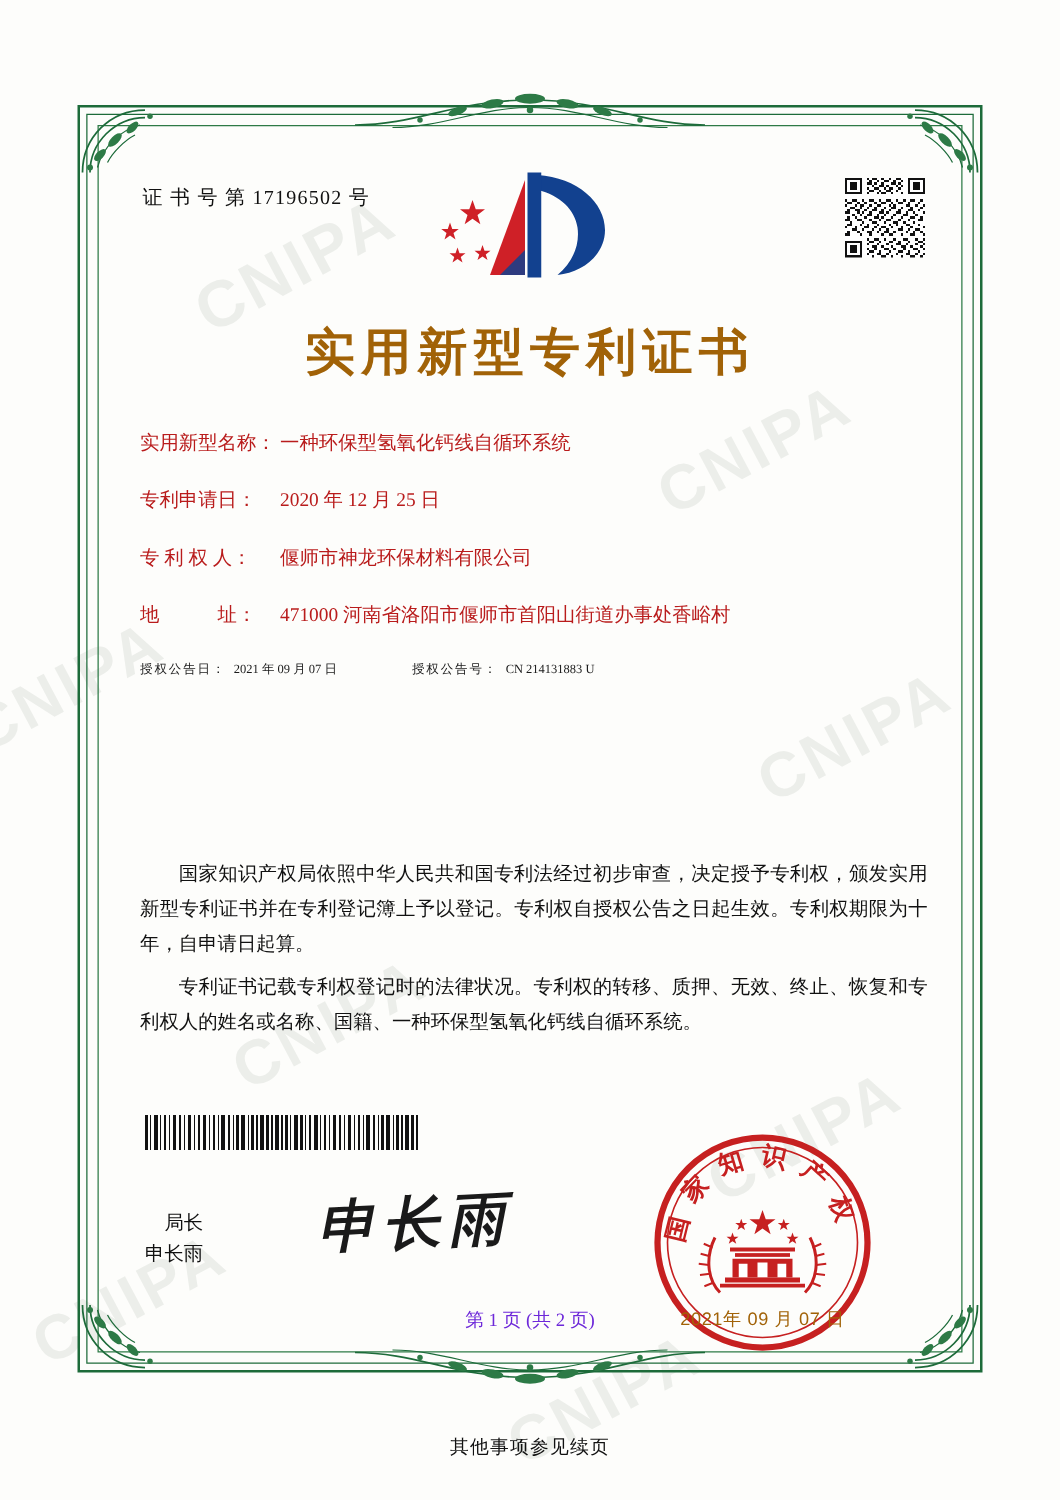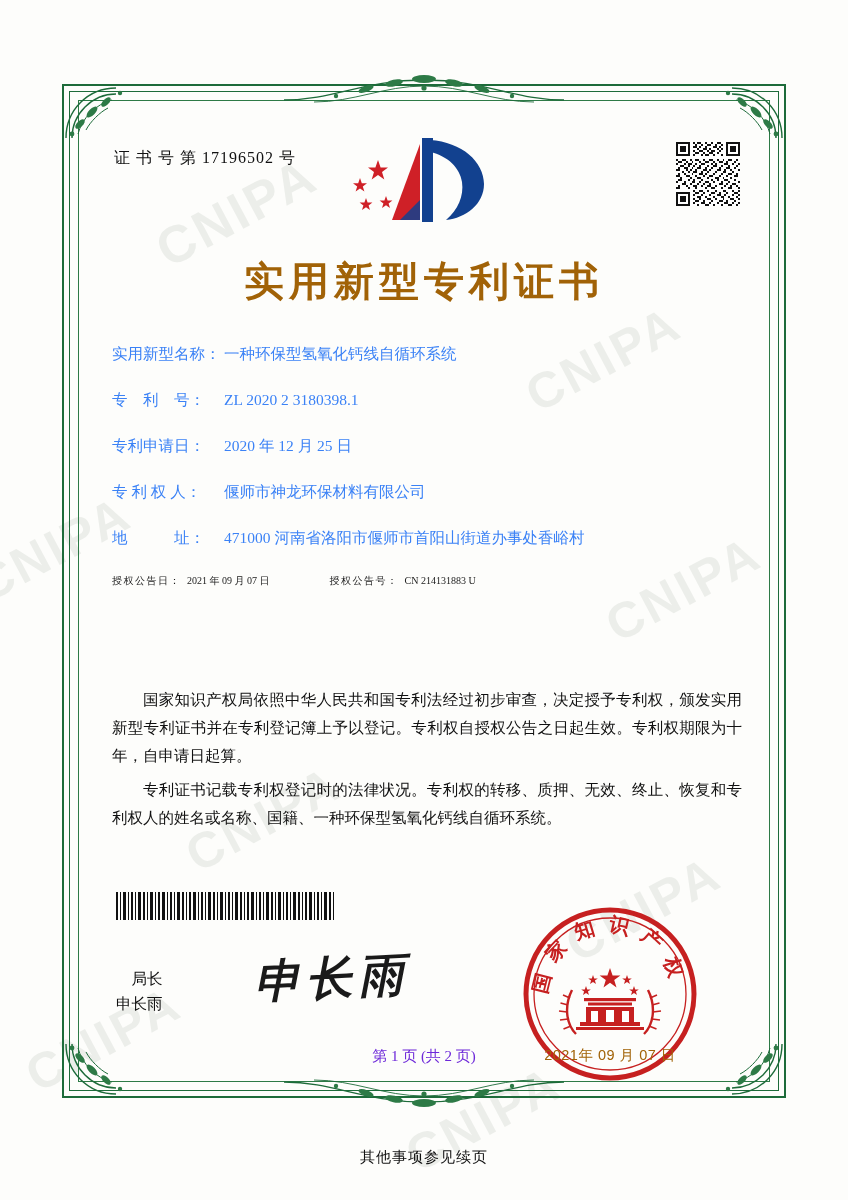"实用新型名称：" .field-row { color: #3b82f6 -> #b91c1c }
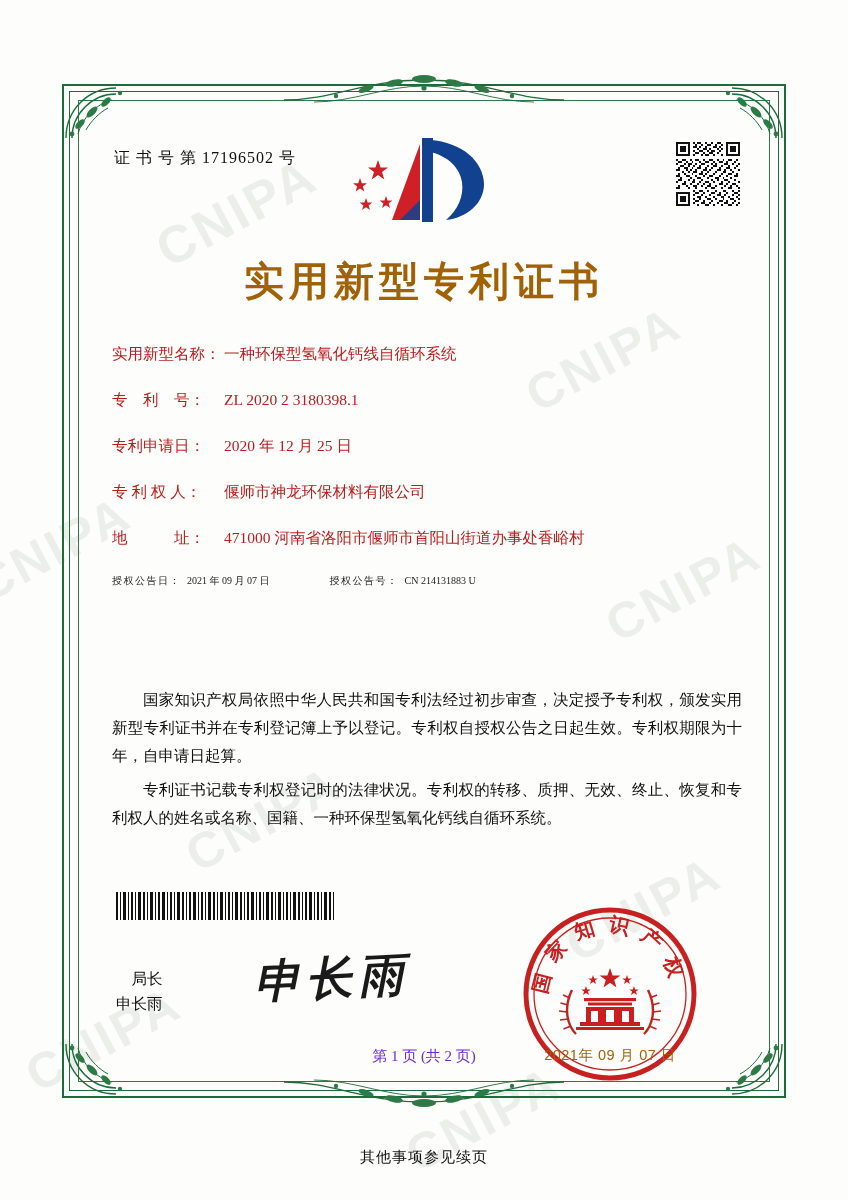"专 利 号：" div.field-row { html: <div> <div>专 利 号：</div> <div>ZL 2020 2 3180398.1</div> </div> -> none }
